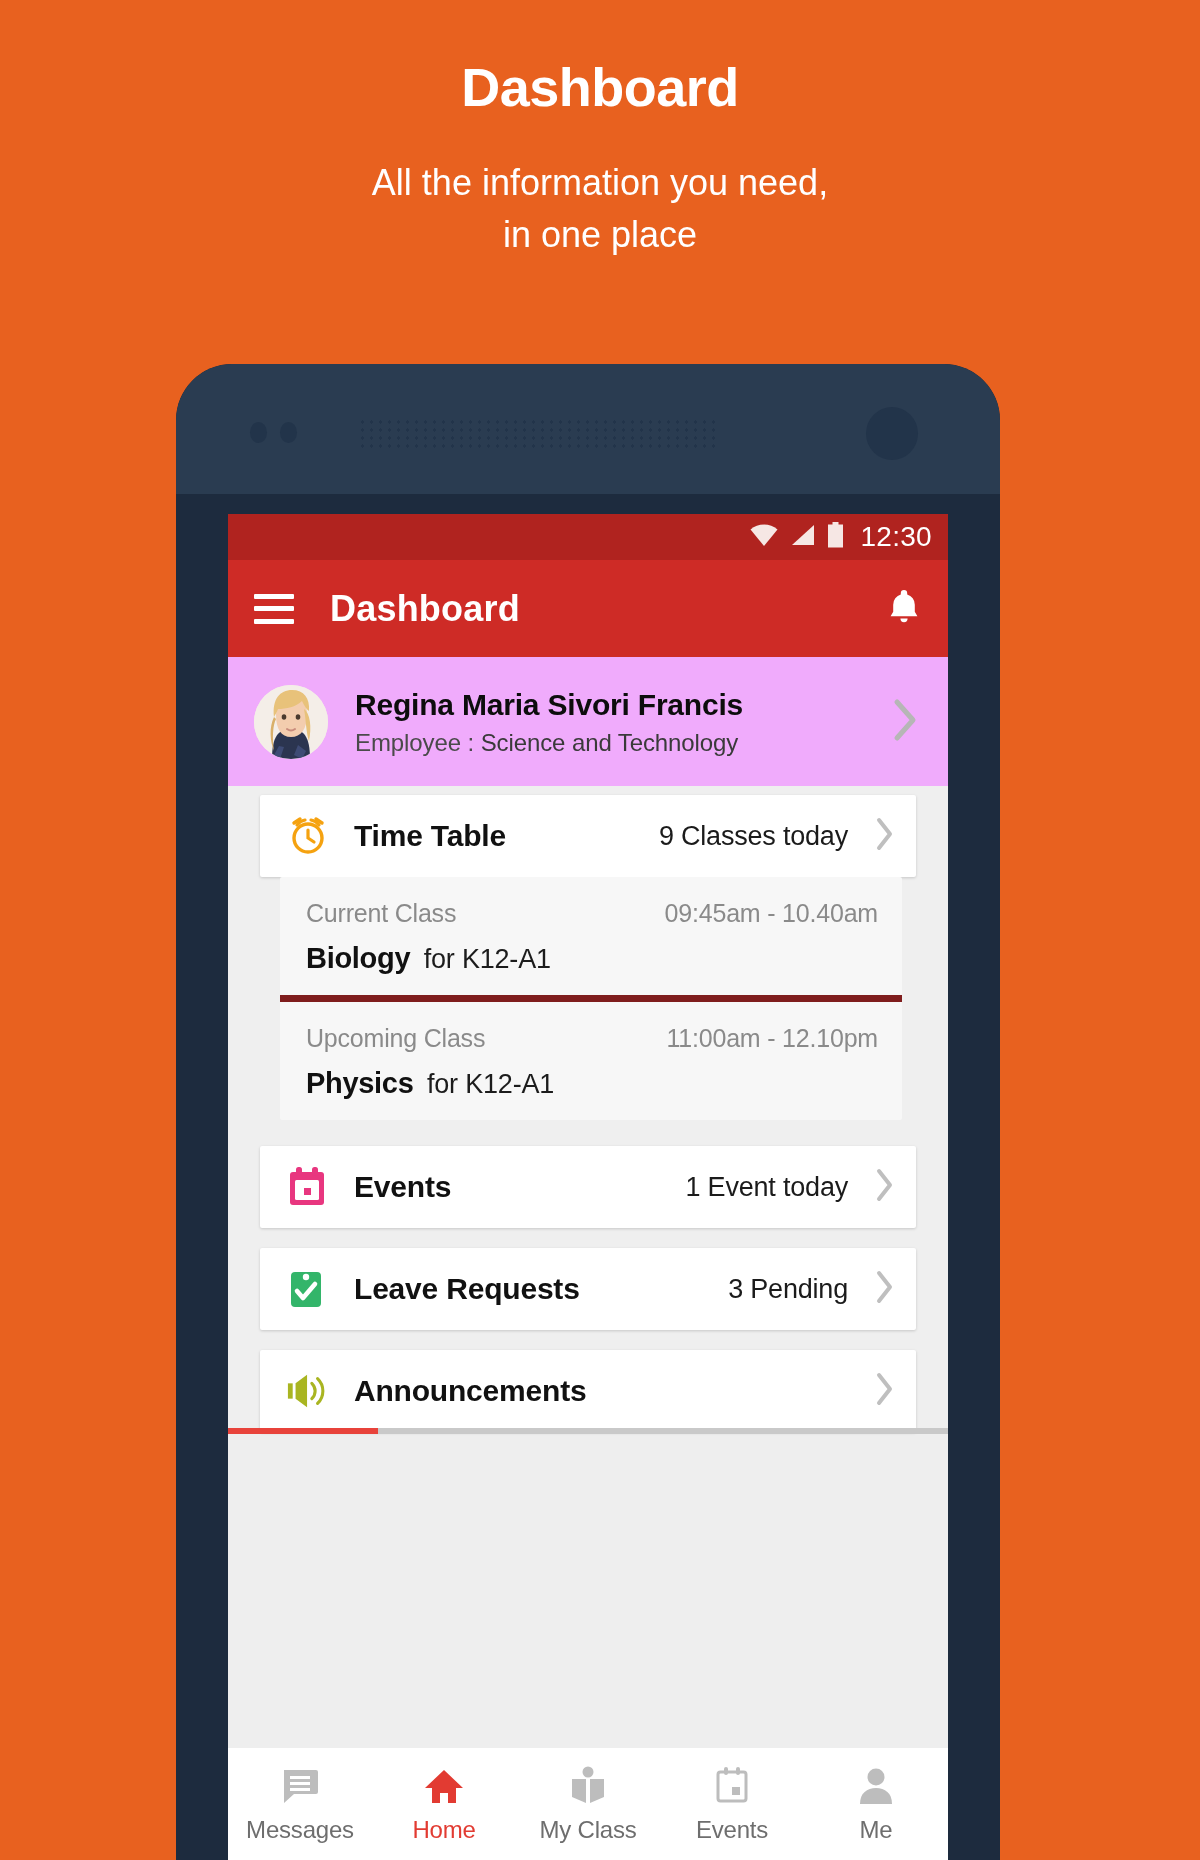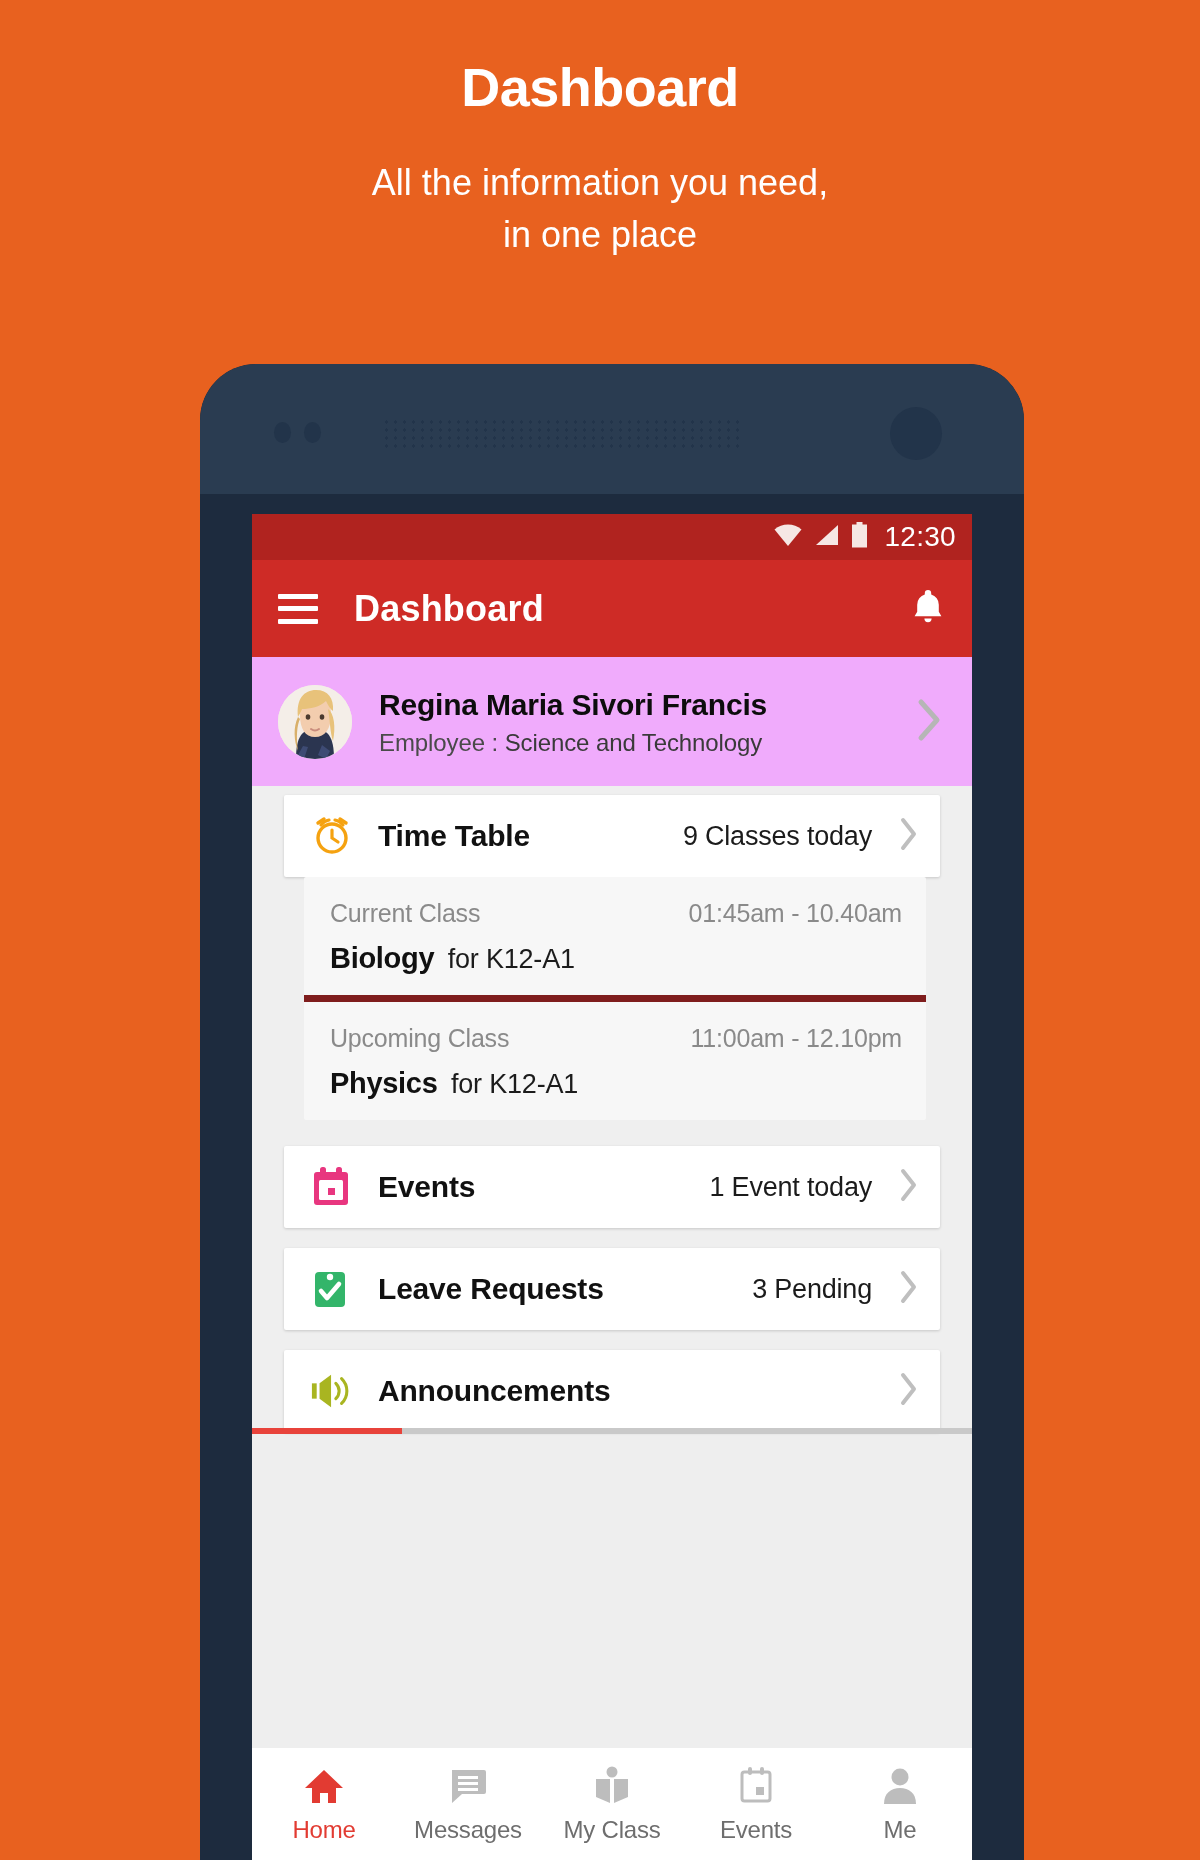"12:30" .phone { left: 200px -> 176px }
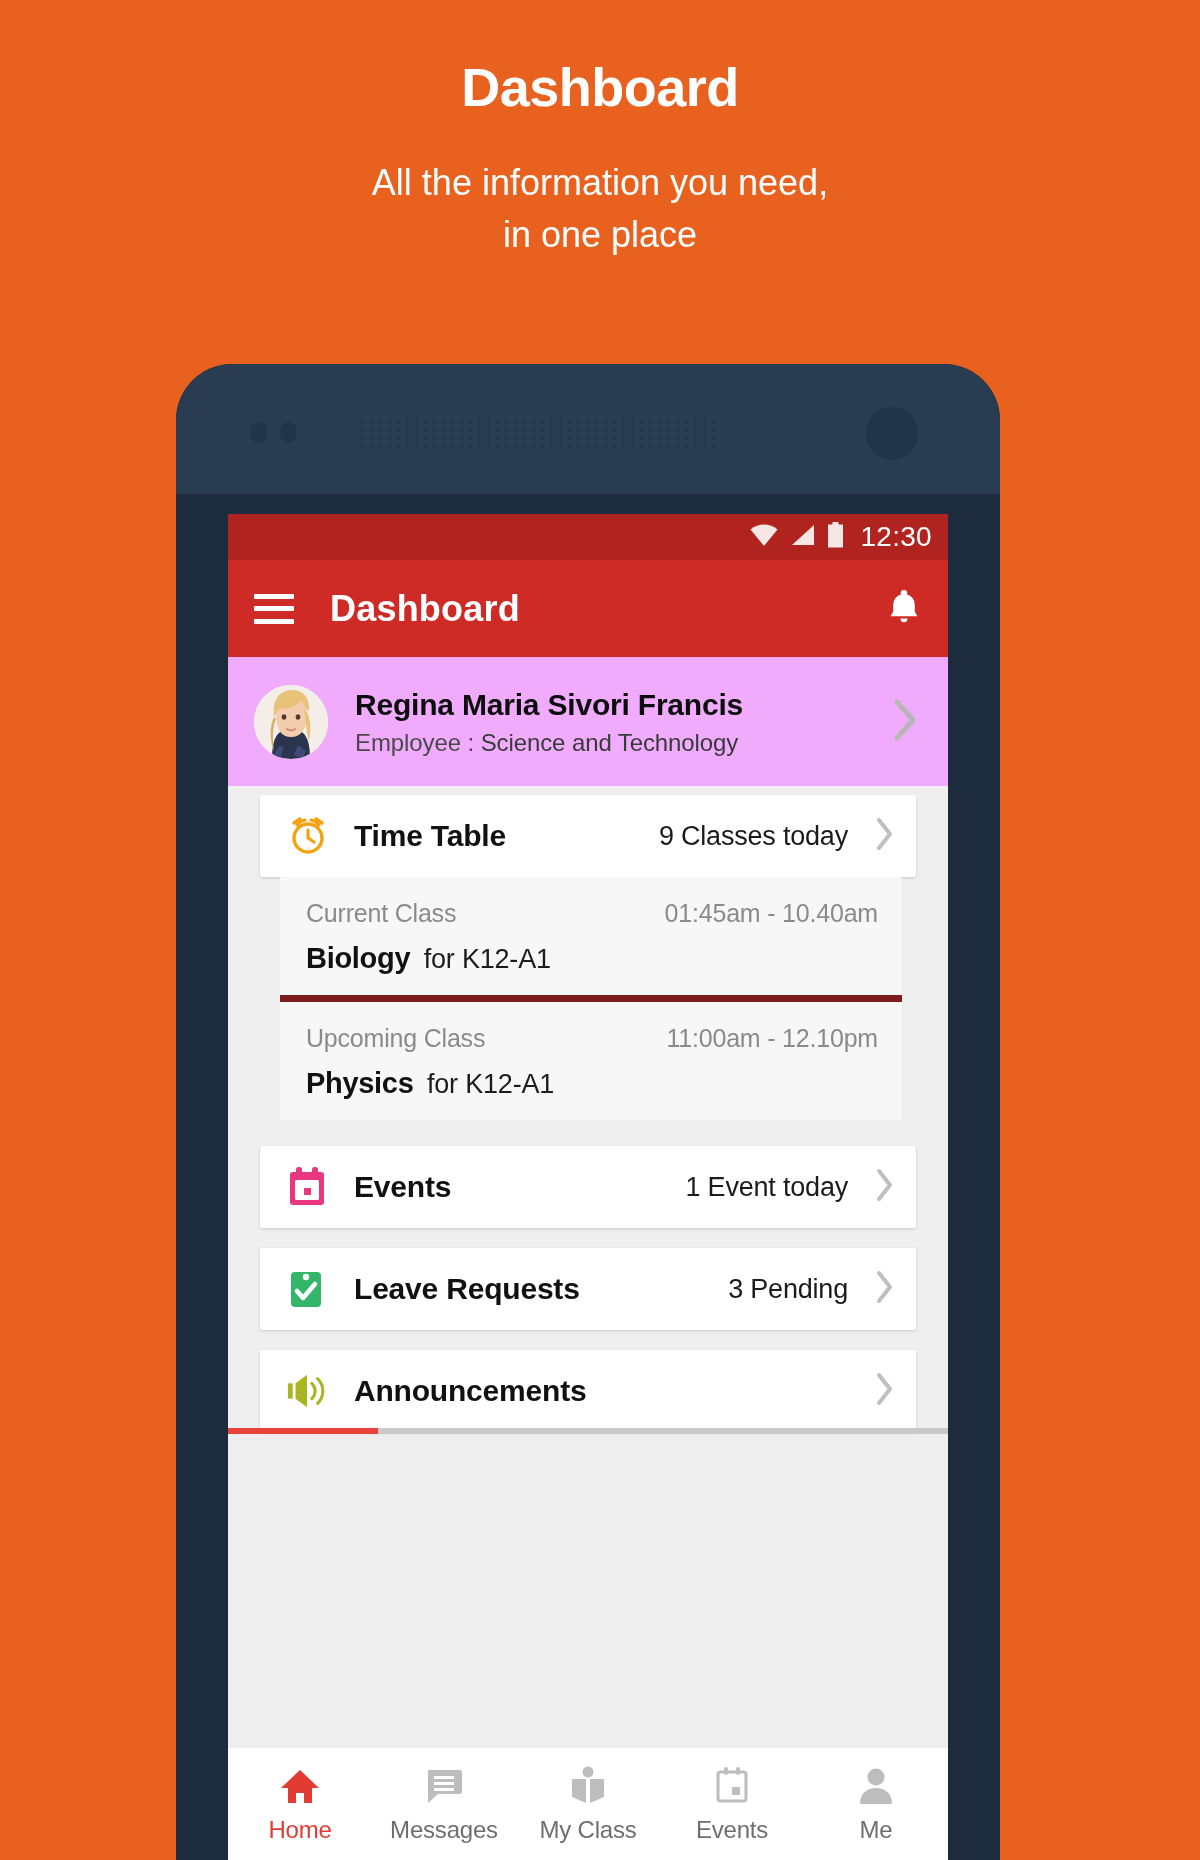"01:45am - 10.40am" span.tt-time { text: 01:45am -> 09:45am }
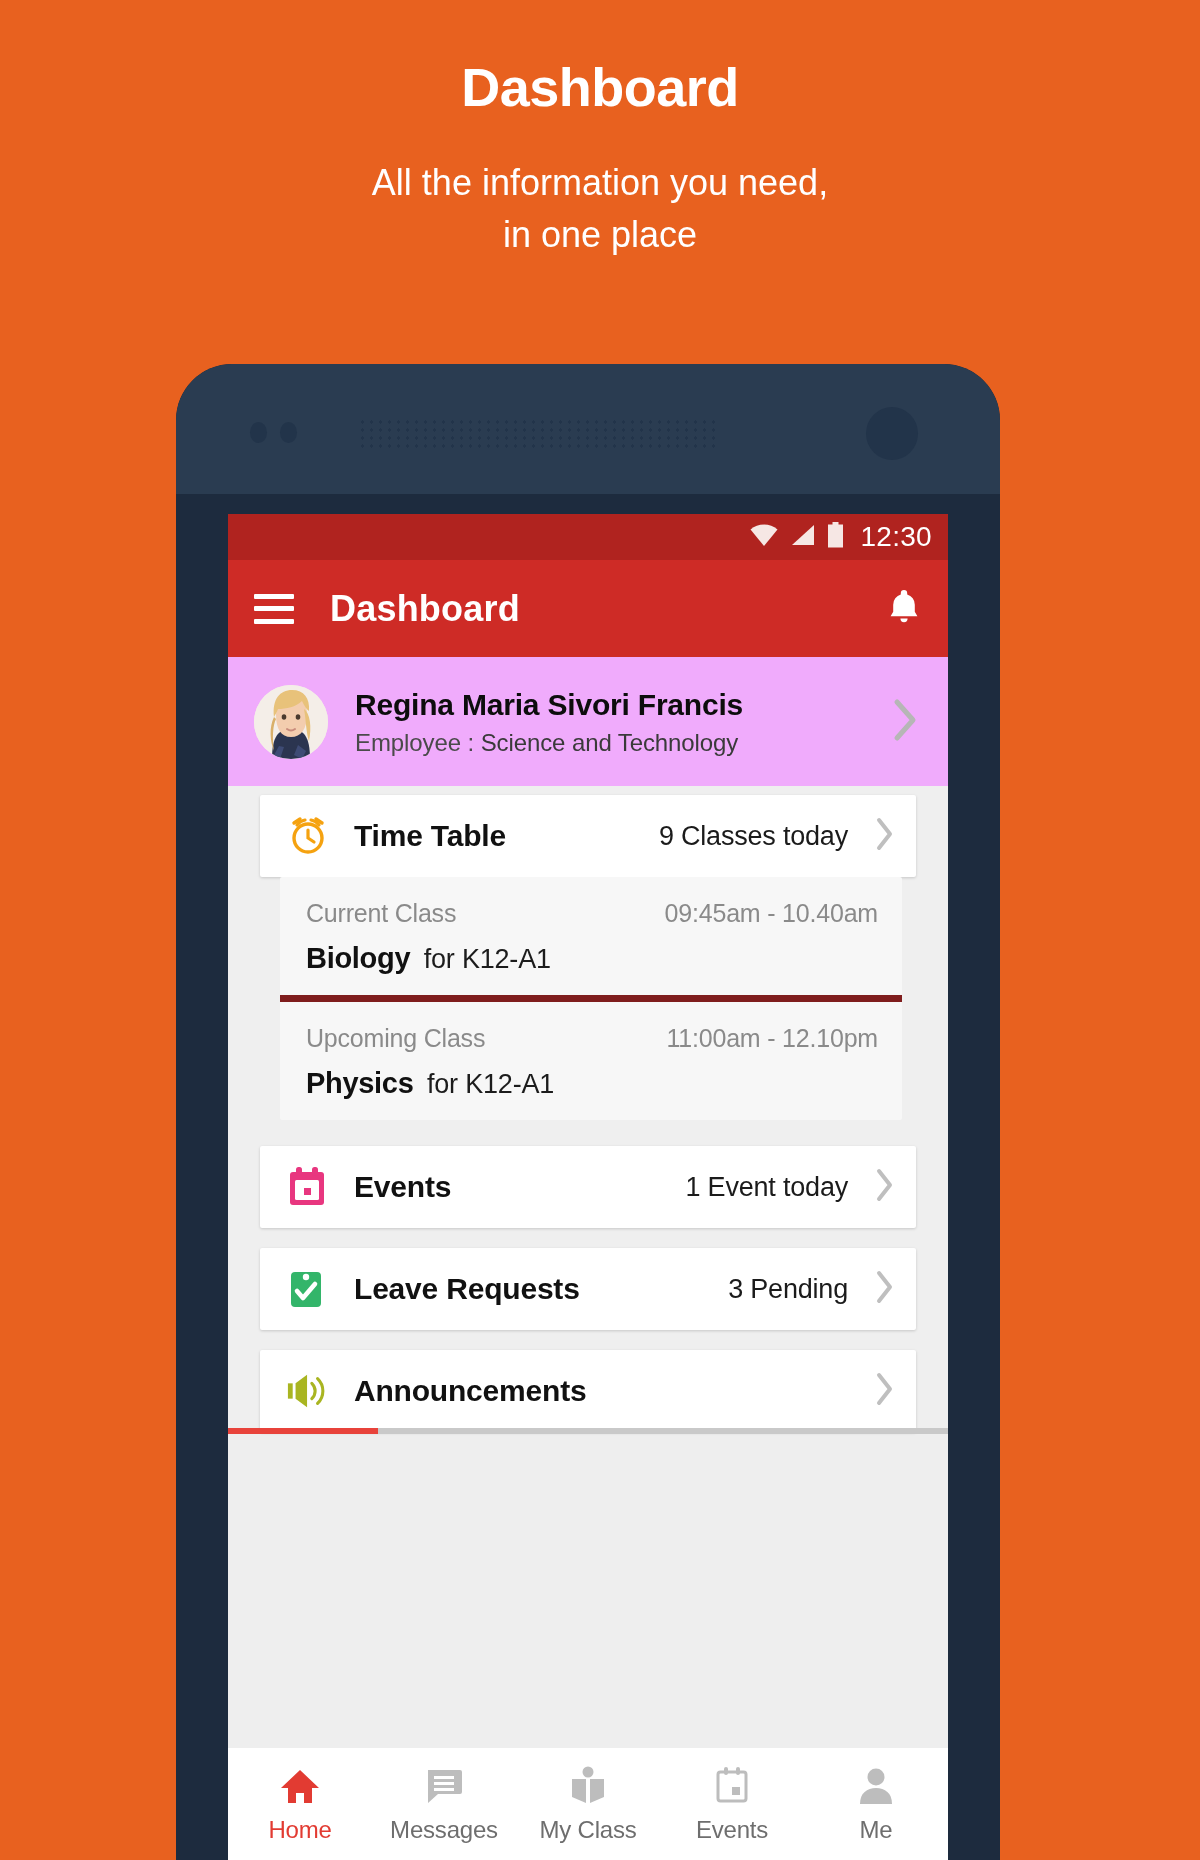"Home" div.navitem { order: before "Messages" -> after "Messages" }
